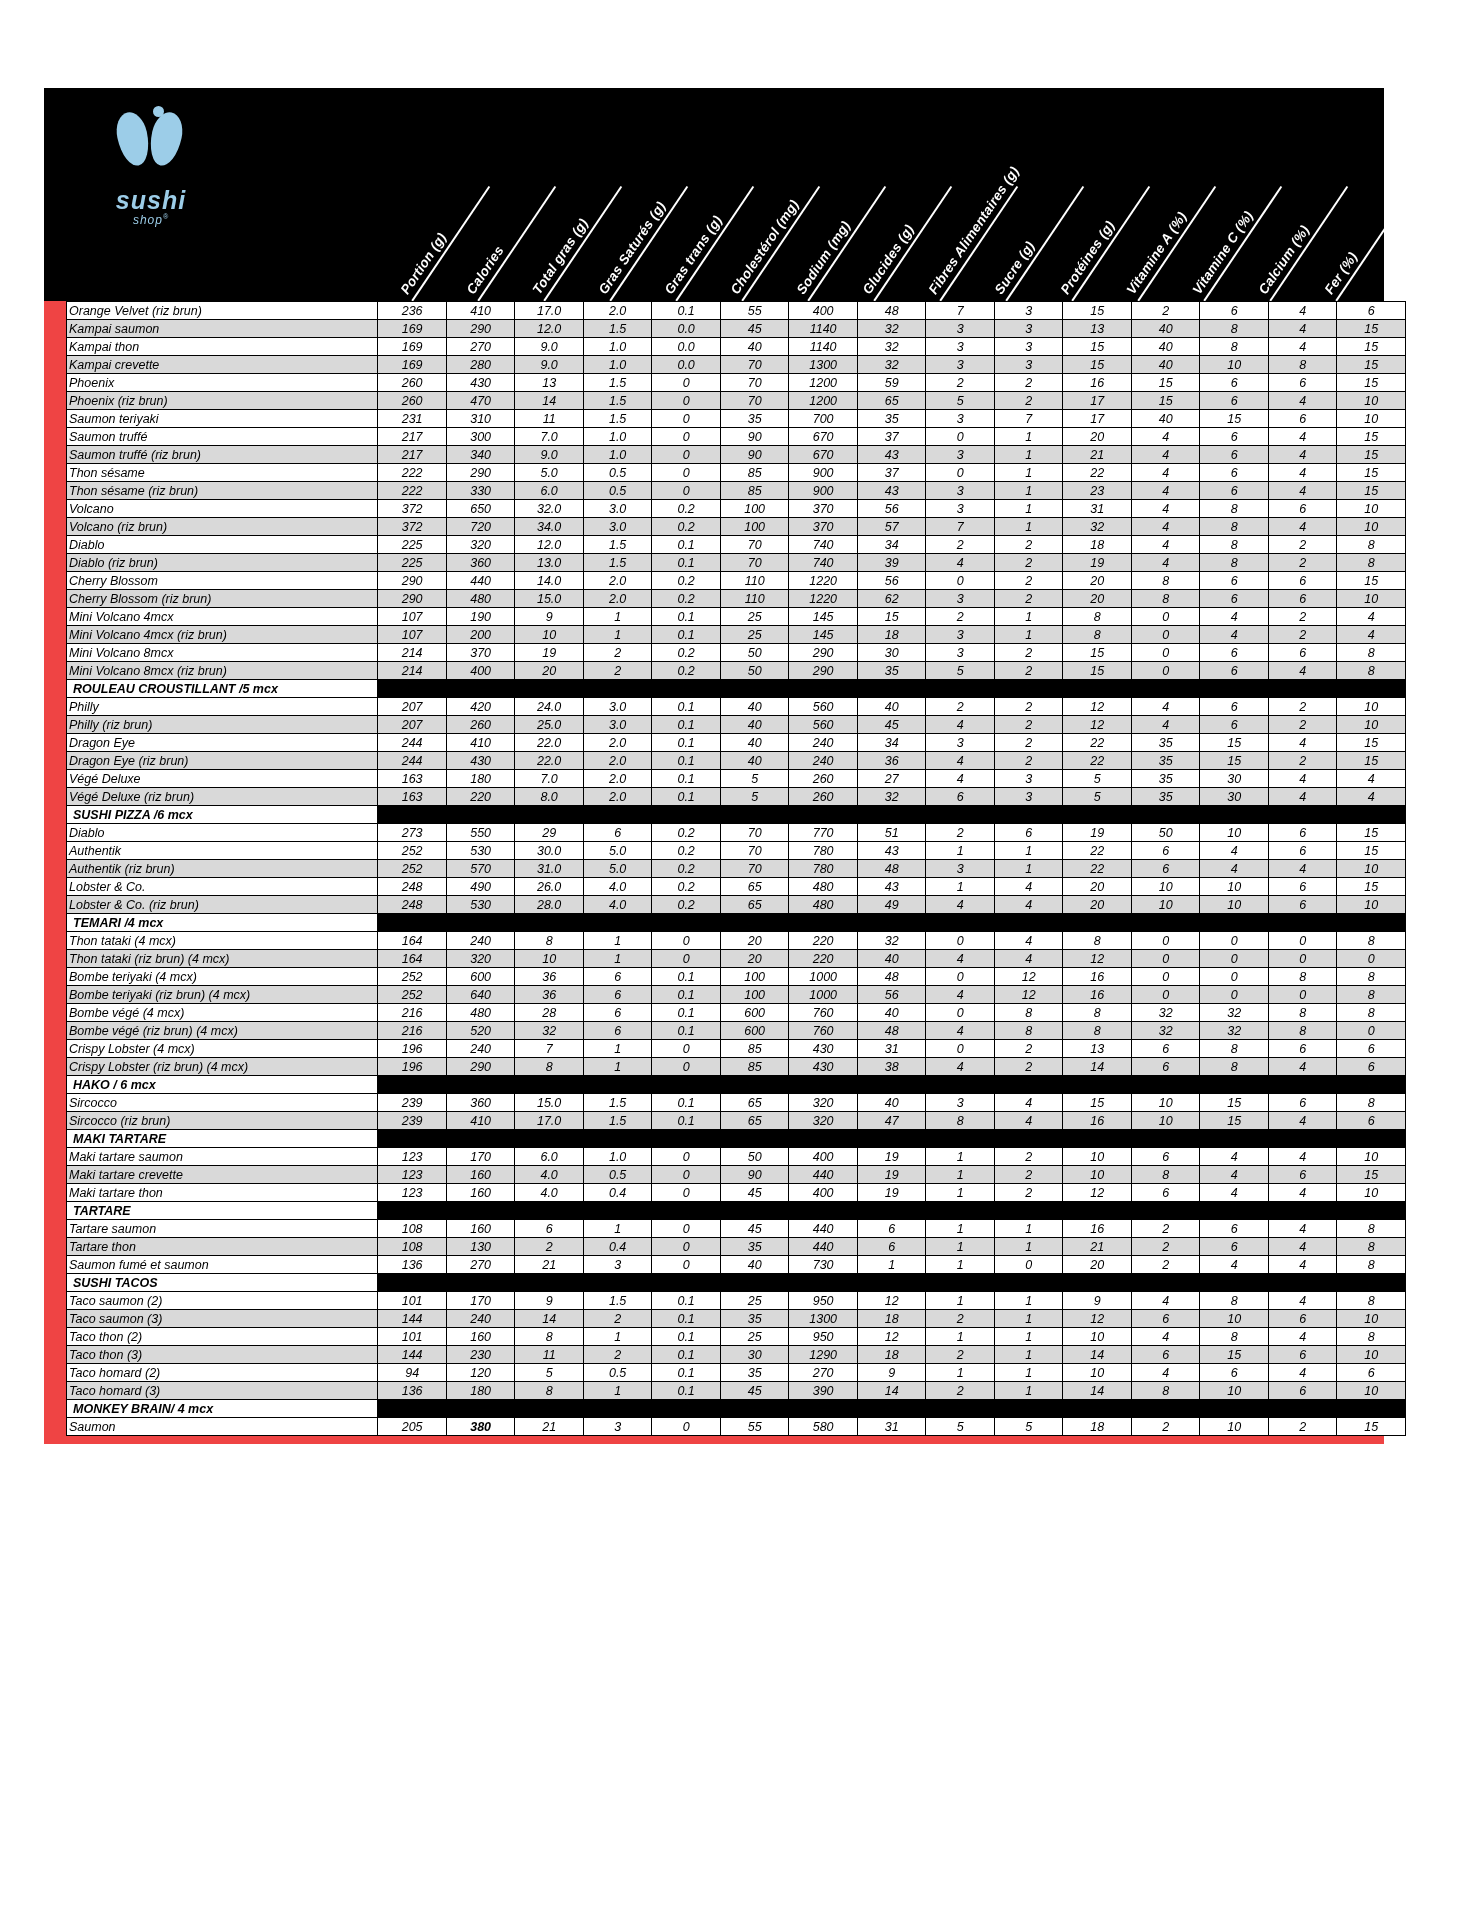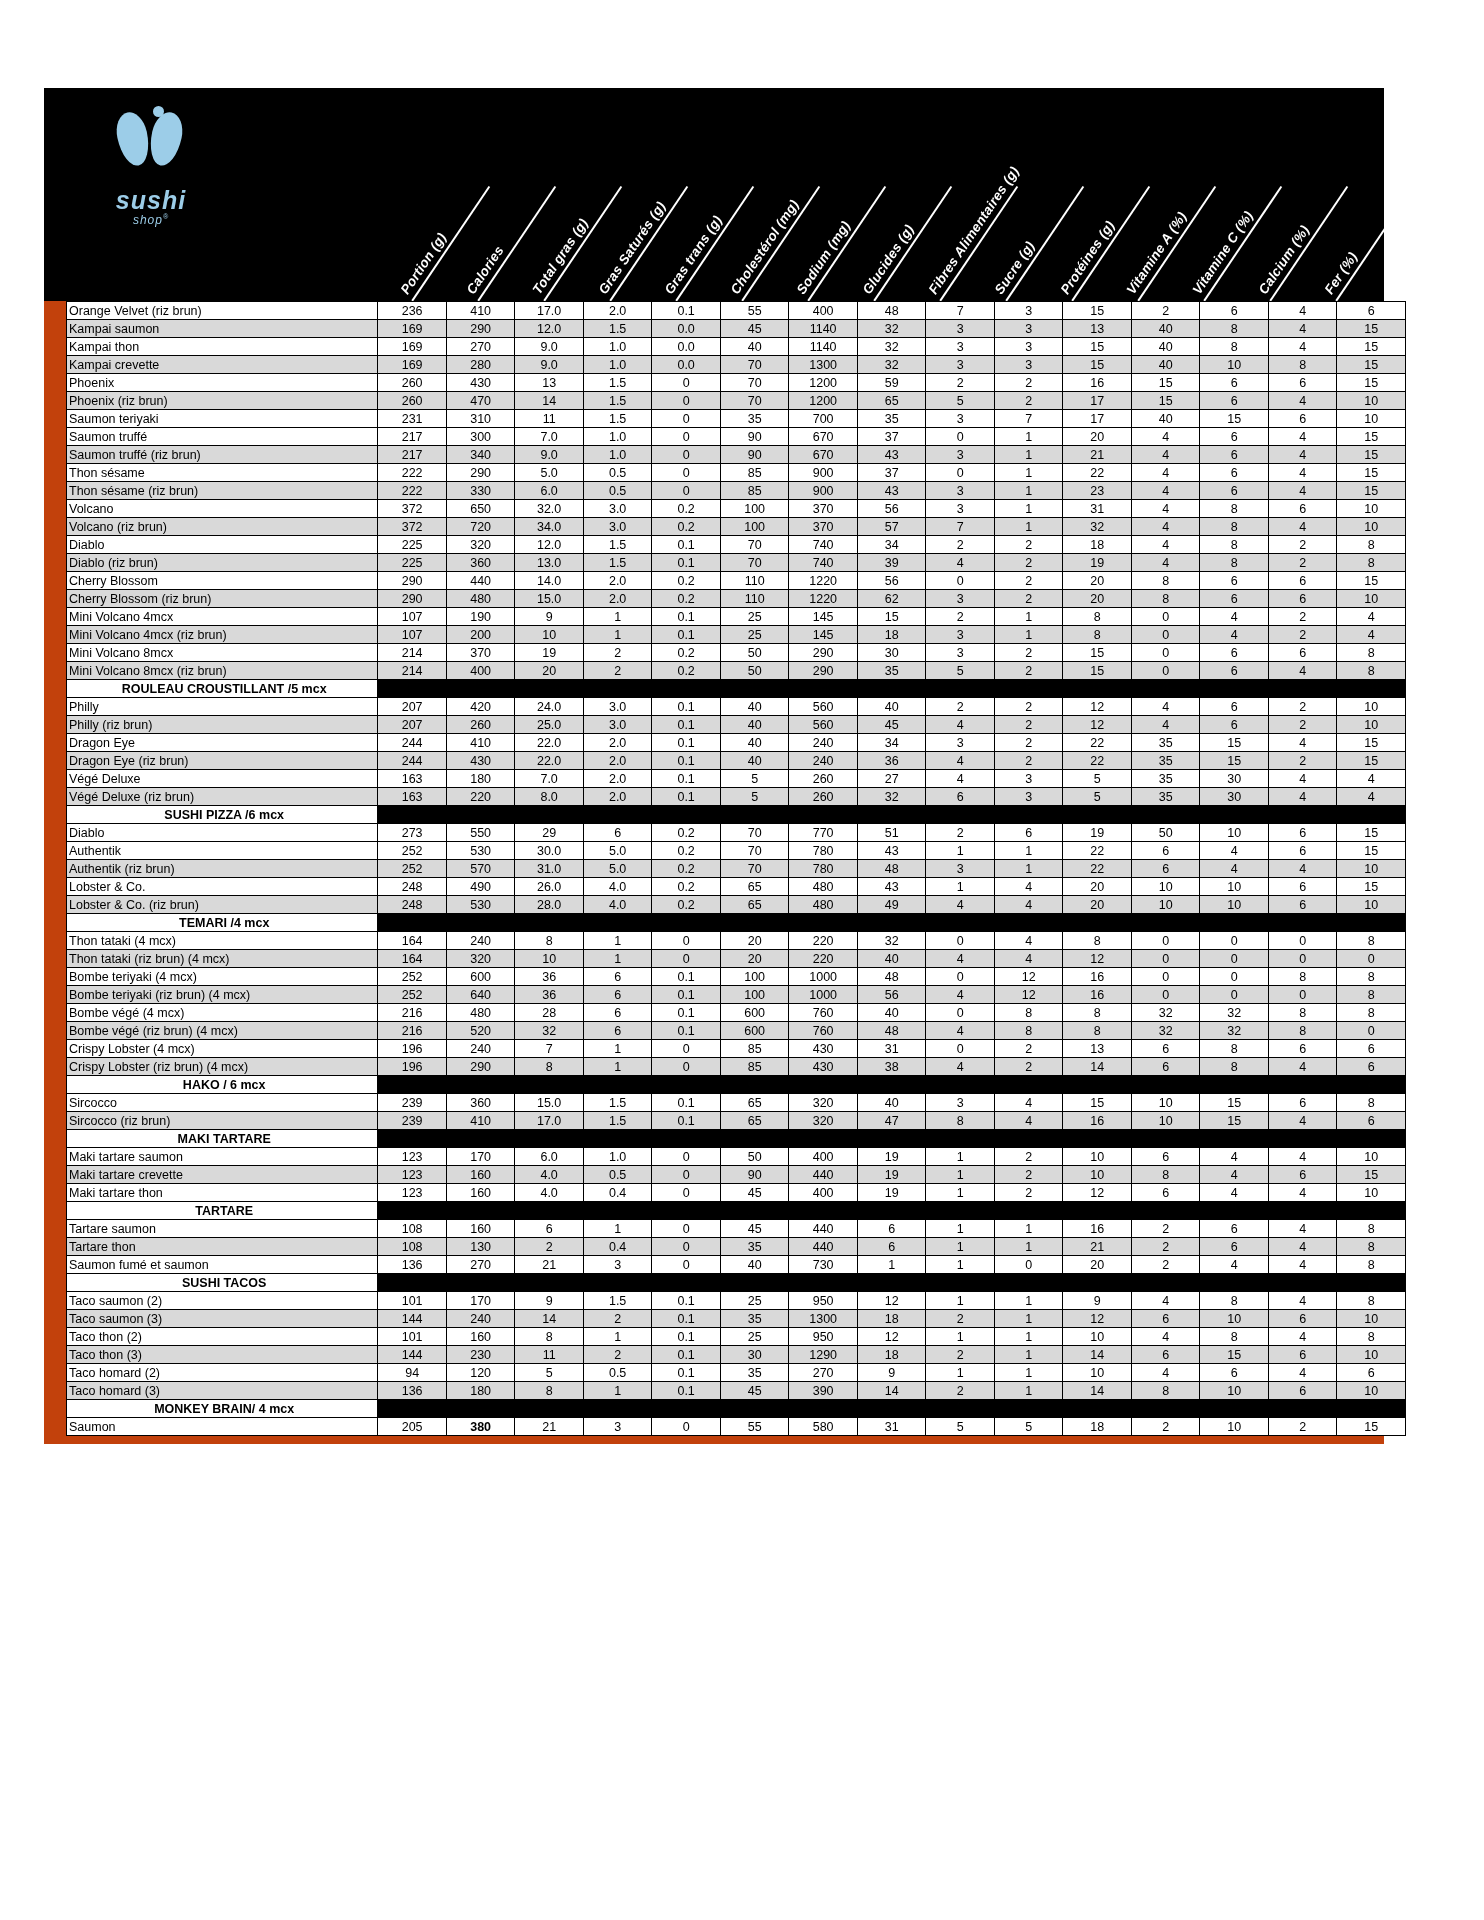"Orange Velvet (riz brun)" .tbl-wrap { background: #c2410c -> #ef4444; font-style: none -> italic }
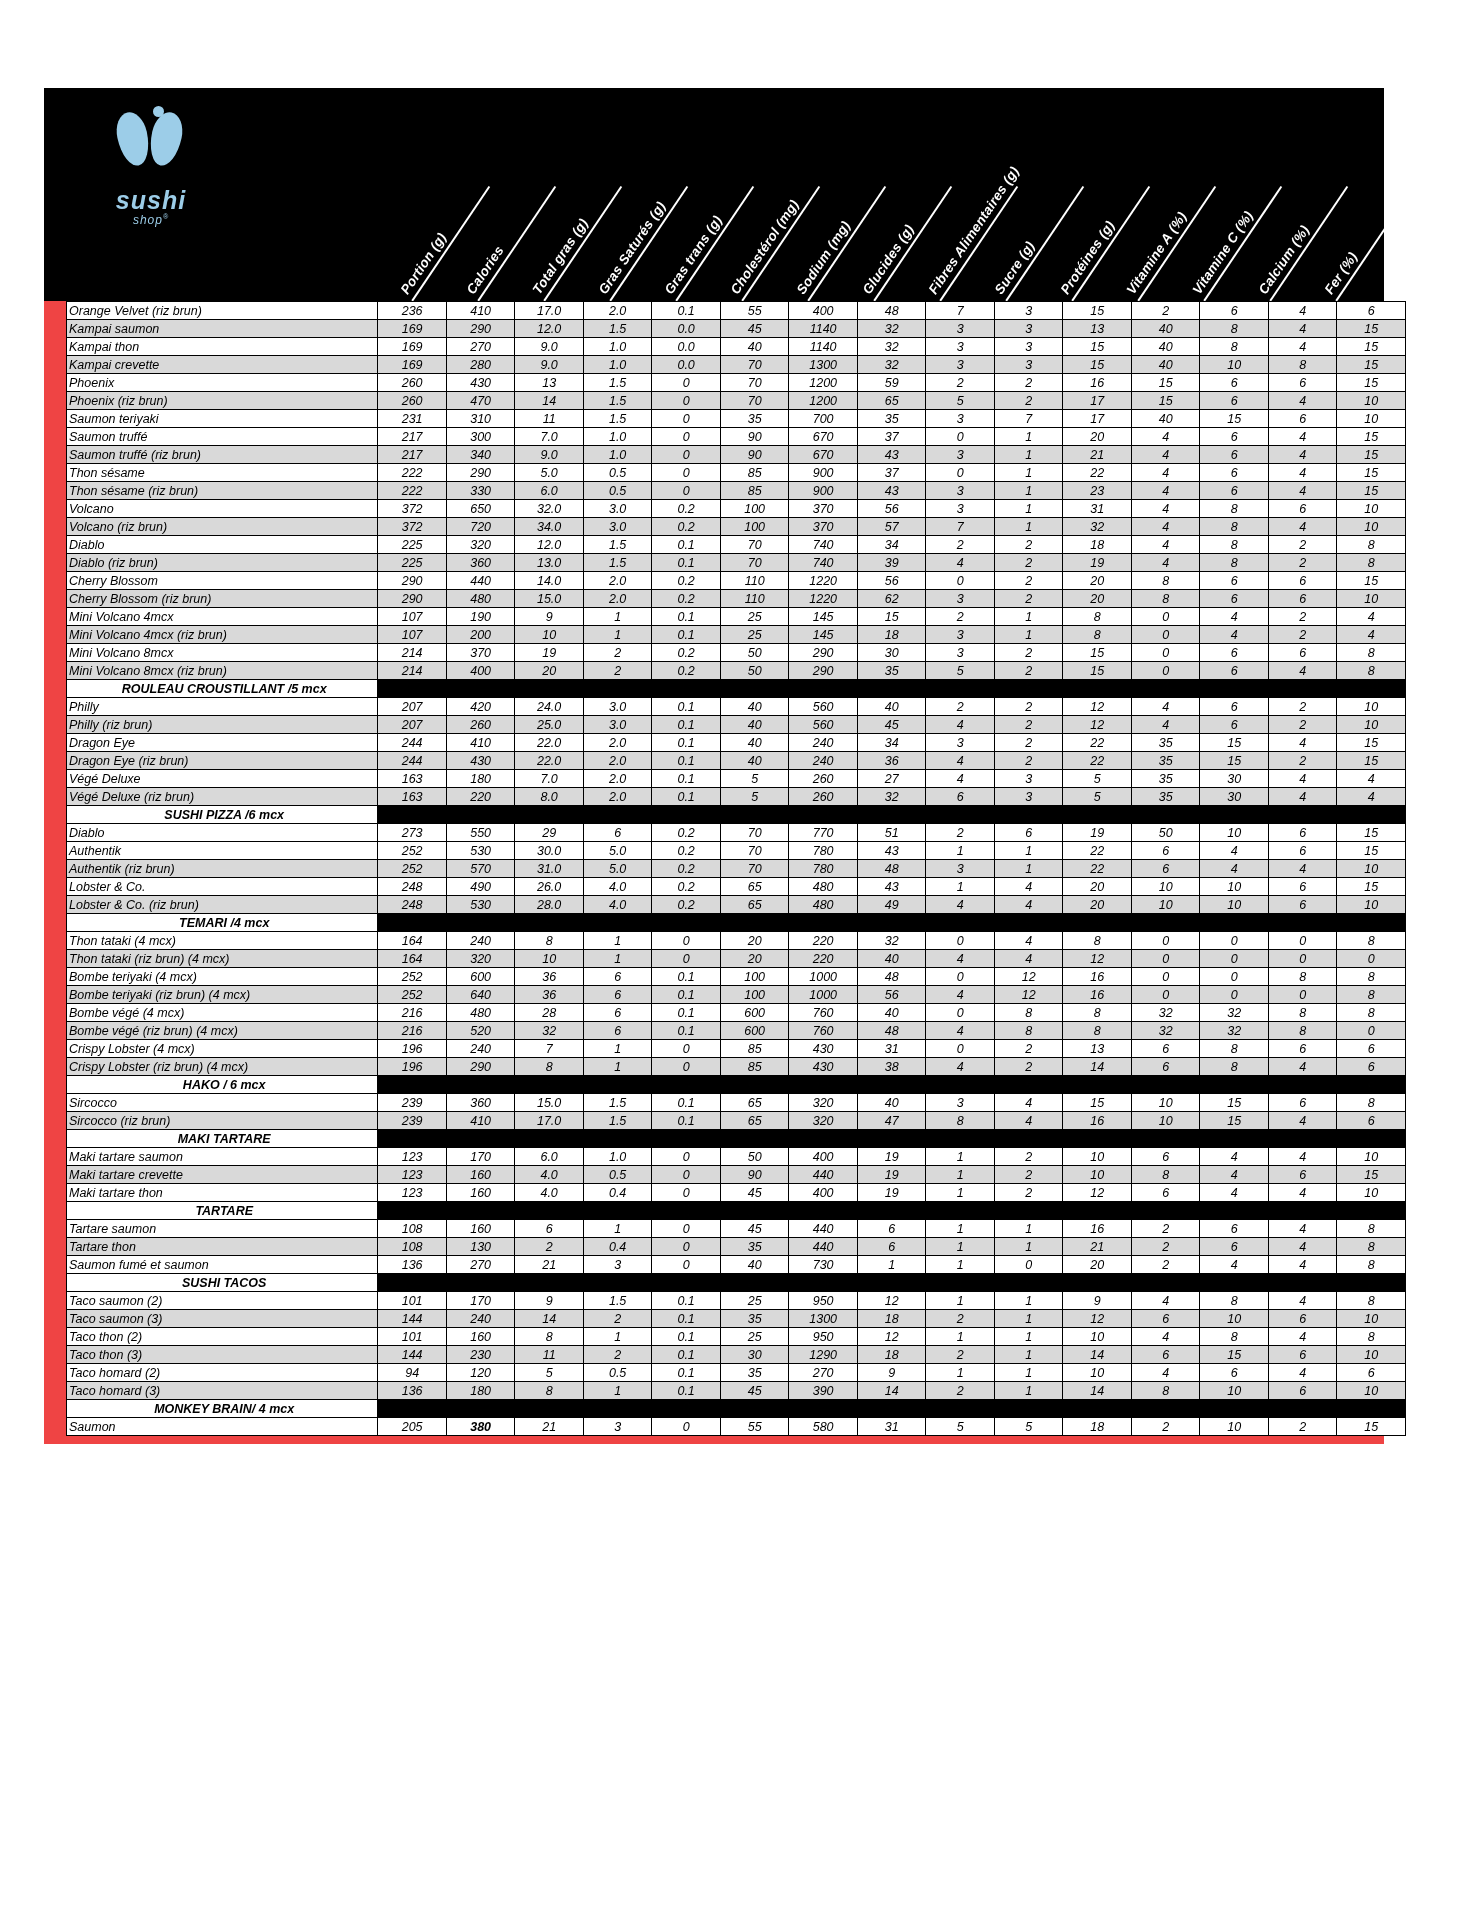"ROULEAU CROUSTILLANT /5 mcx" tr.section td { text-align: center -> left }
